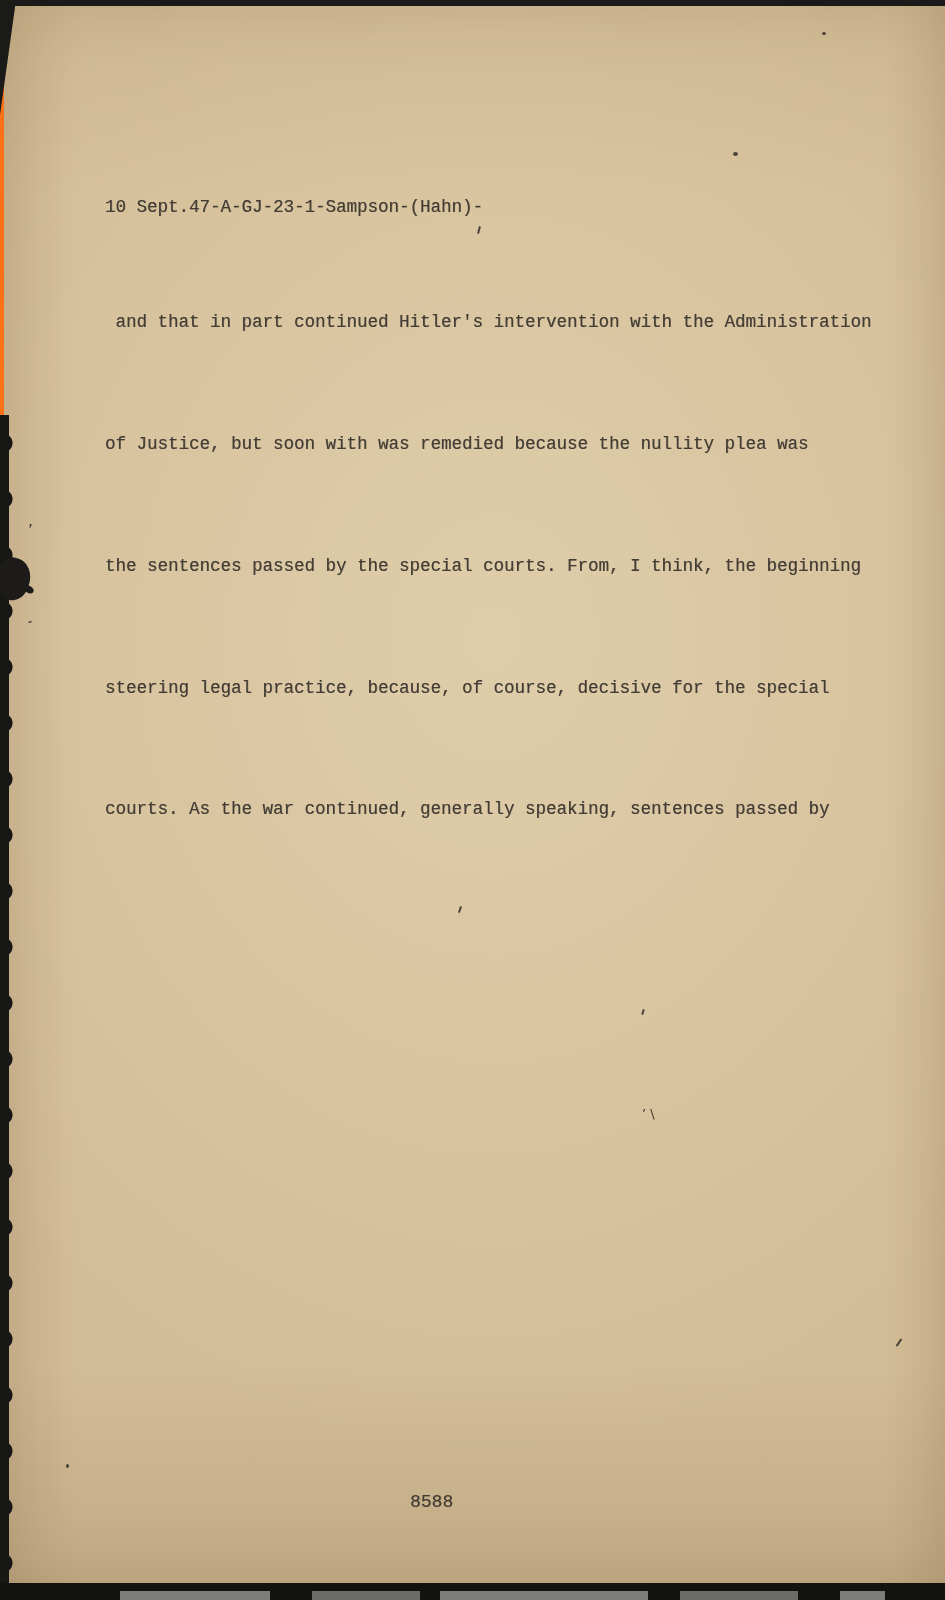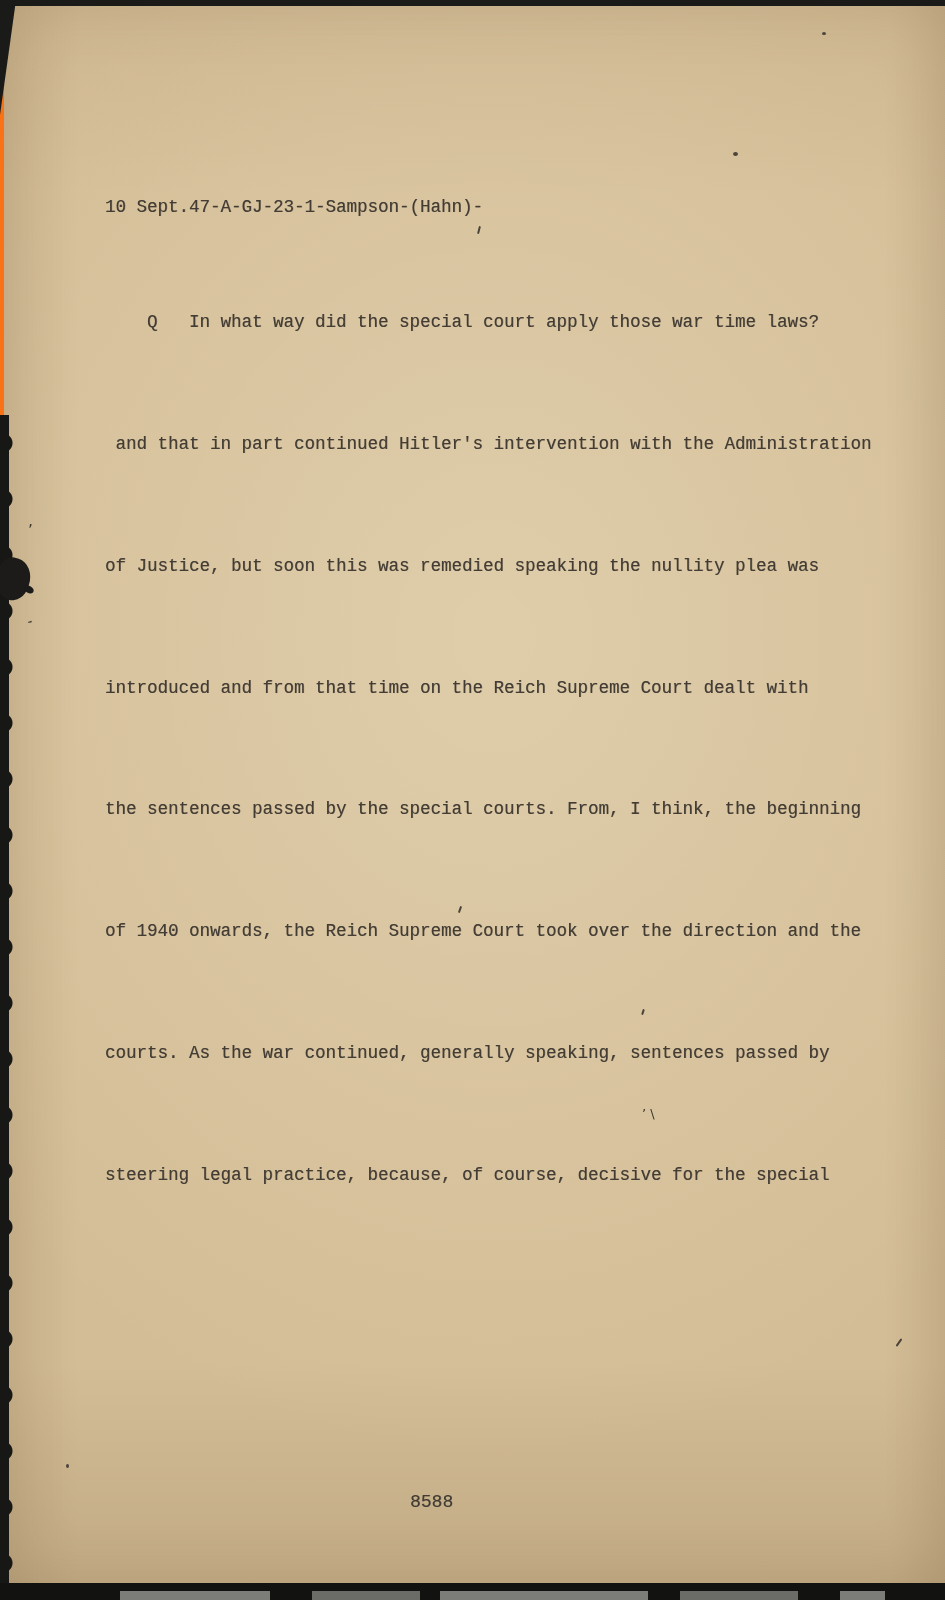"Q In what way did" div.line { html: <div><span> Q In what way did the special court apply those war time laws?</span><span></span></div> -> none }
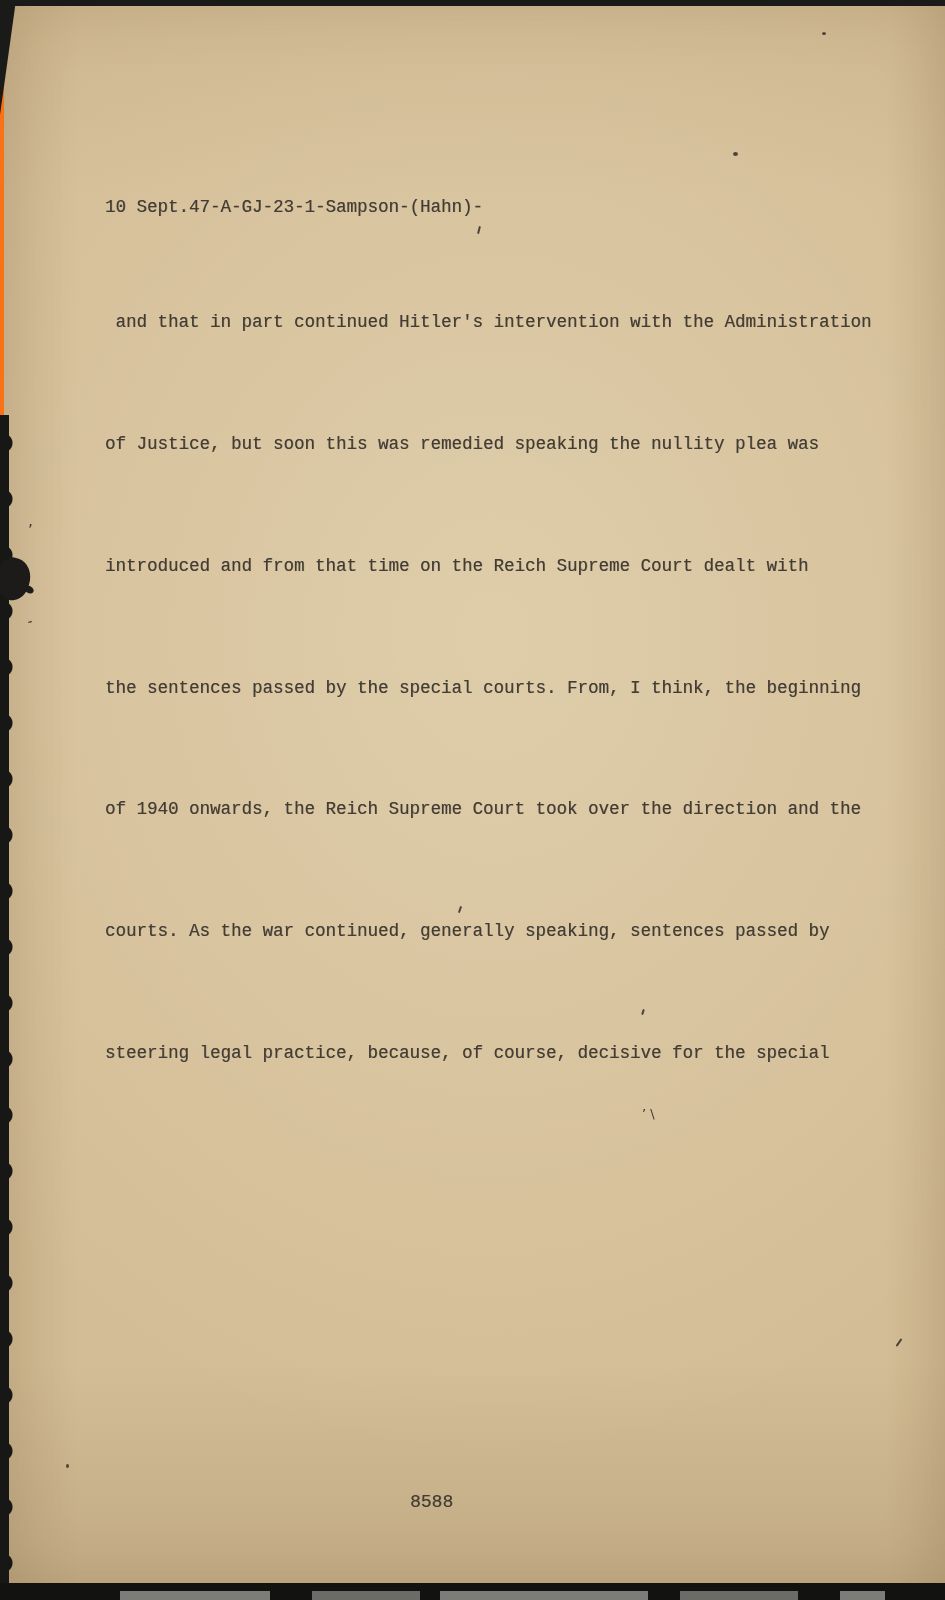"of Justice, but soon this" span { text: this was remedied speaking -> with was remedied because }
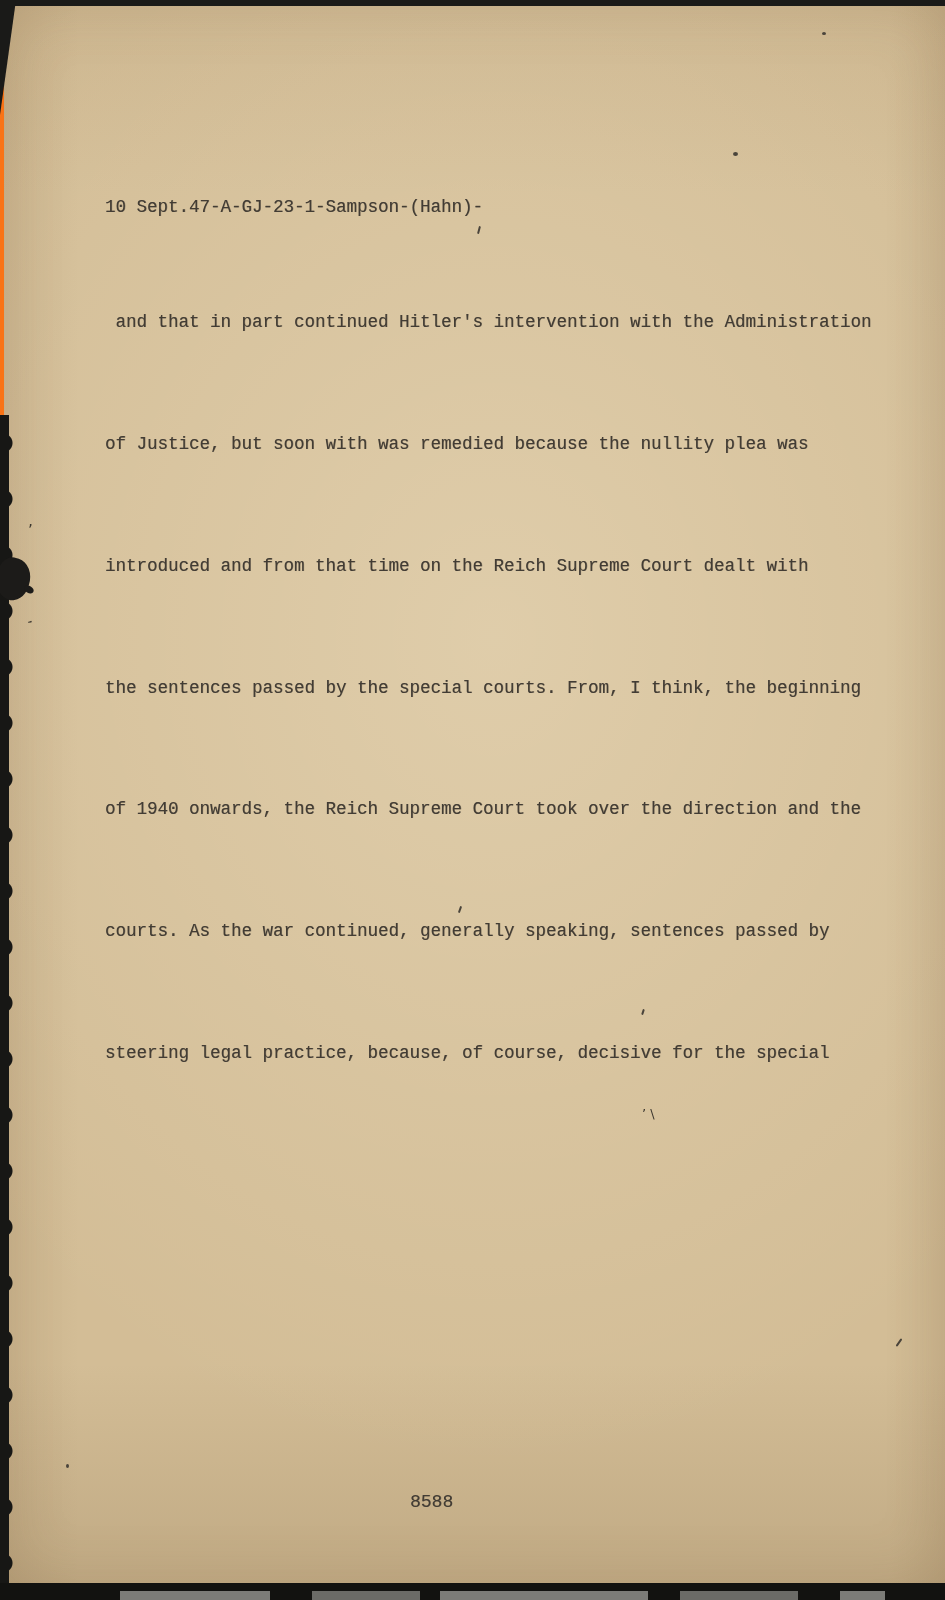"introduced and from that time" div.line { html: <div><span>introduced and from that time on the Reich Supreme Court dealt with</span><span></span></div> -> none }
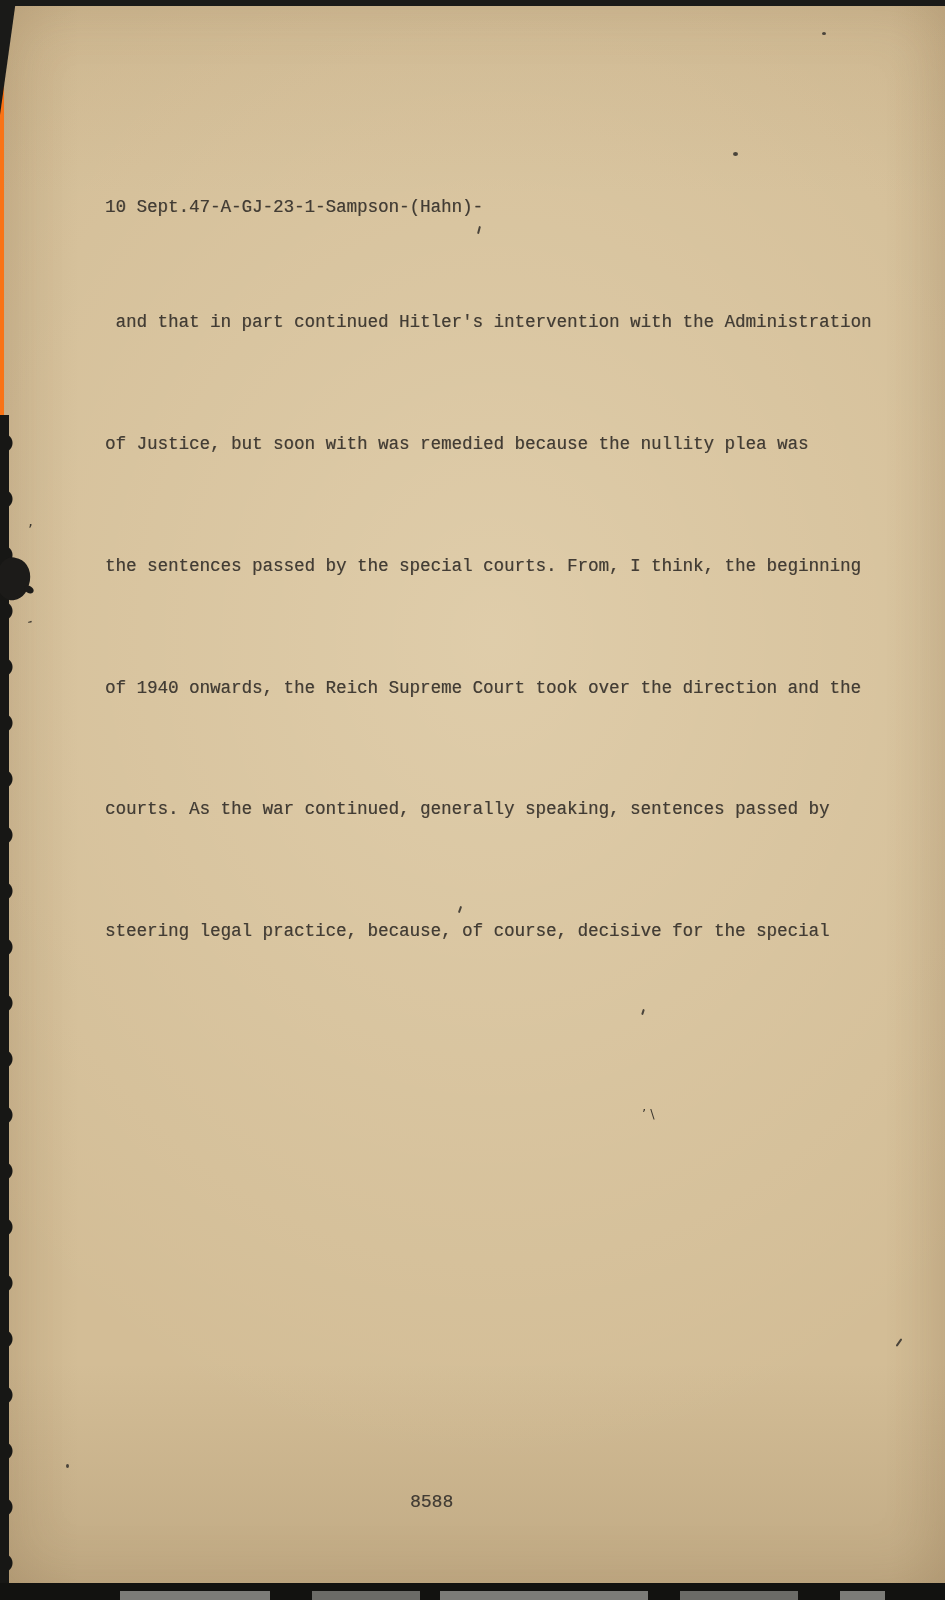"of 1940 onwards, the Reich" div.line { html: <div><span>of 1940 onwards, the Reich Supreme Court took over the direction and the</span><span></span></div> -> none }
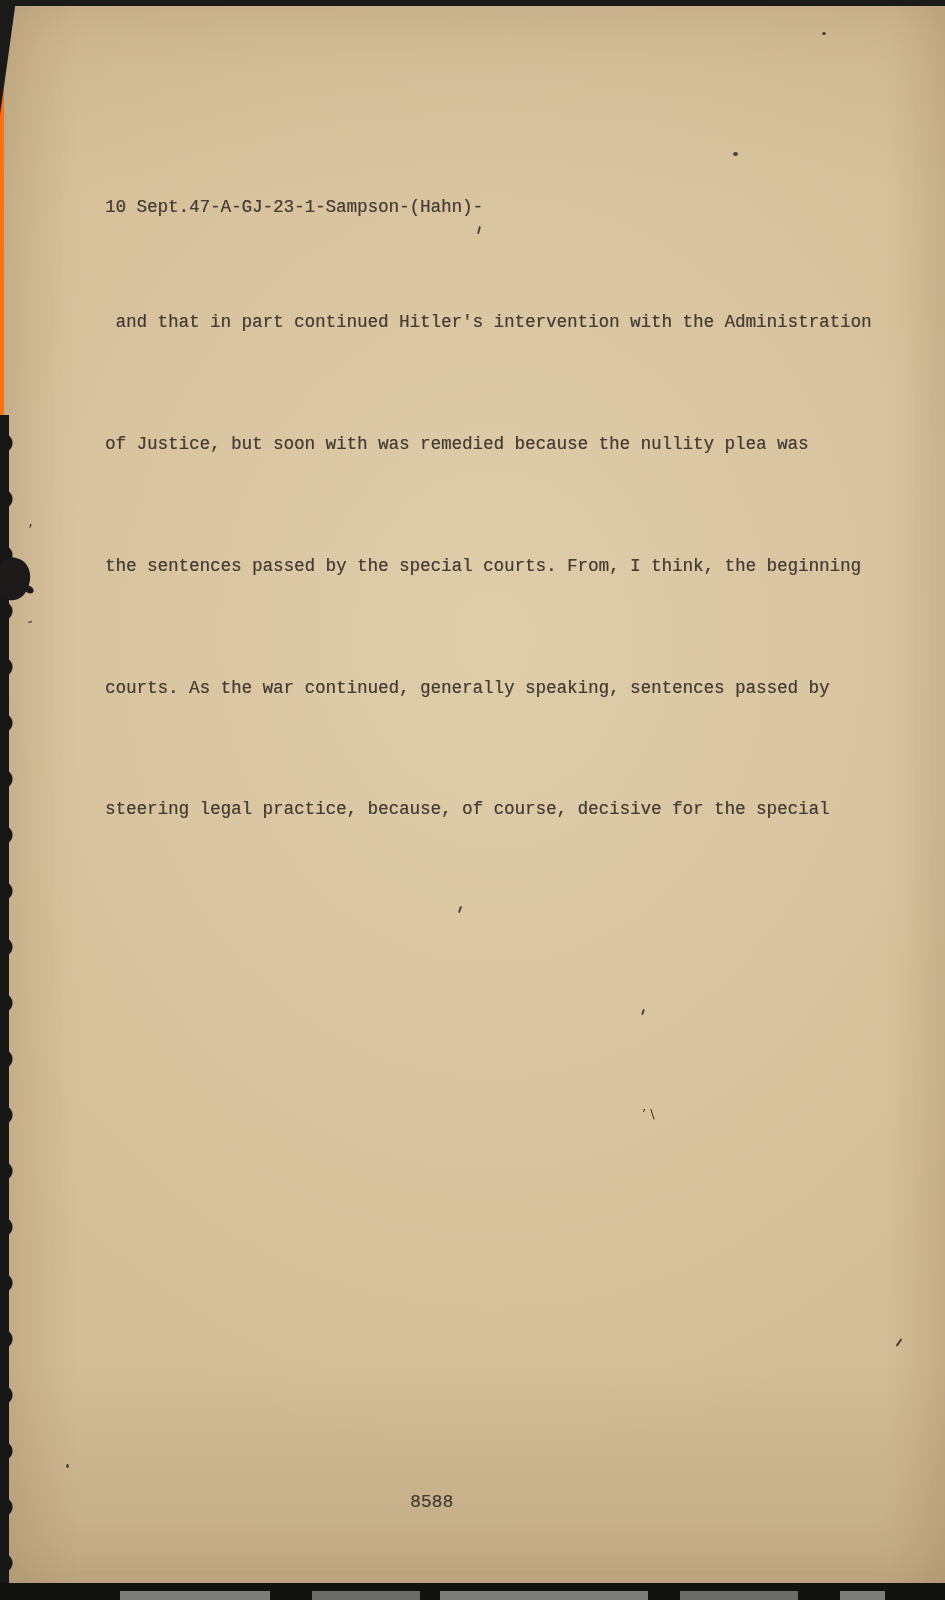"courts. As the war continued," div.line { order: before "steering legal practice, because, of" -> after "steering legal practice, because, of" }
